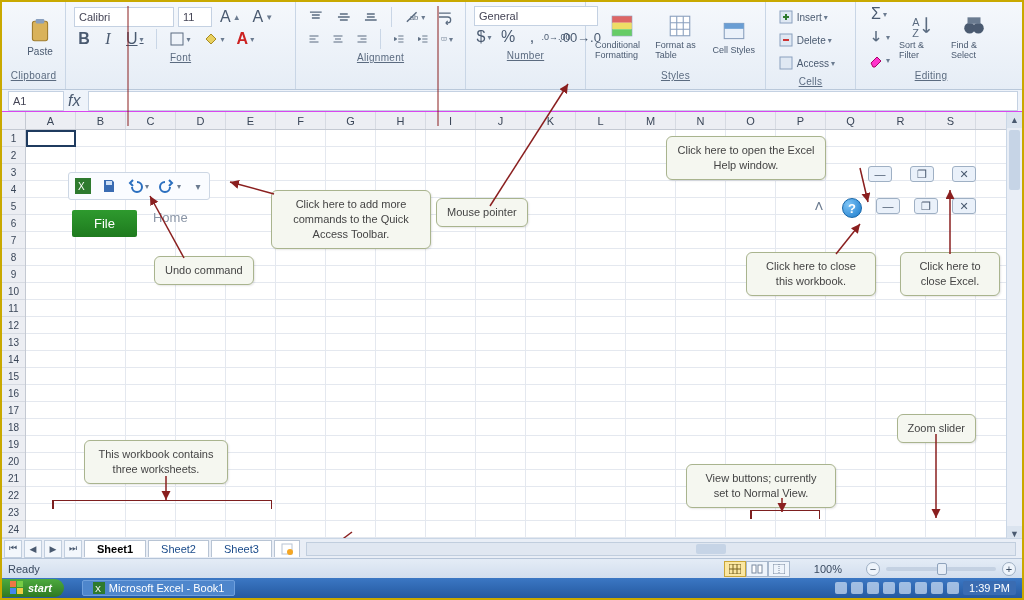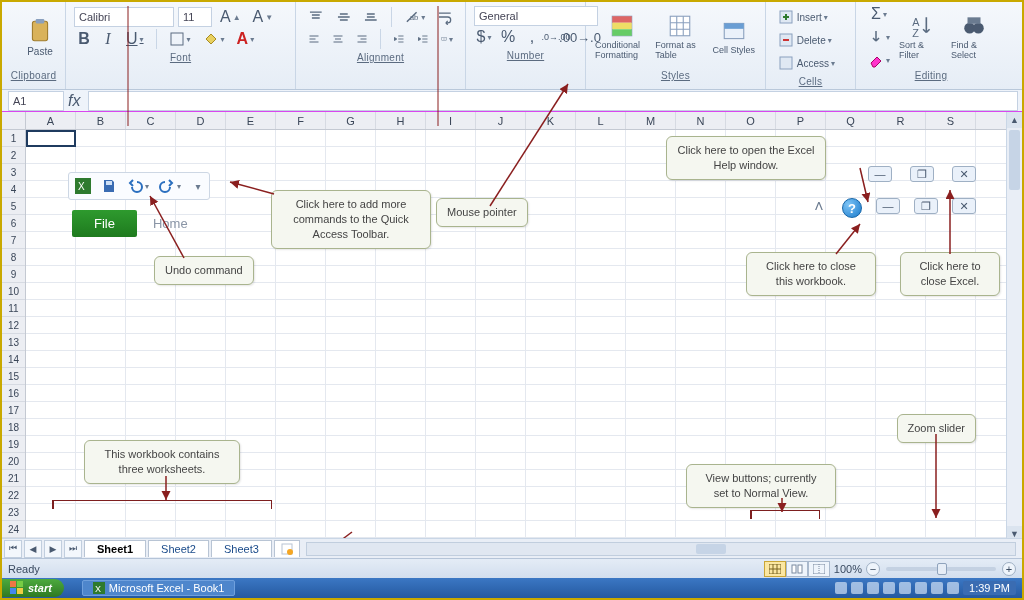"File" .file-tab { align-items: center -> none }
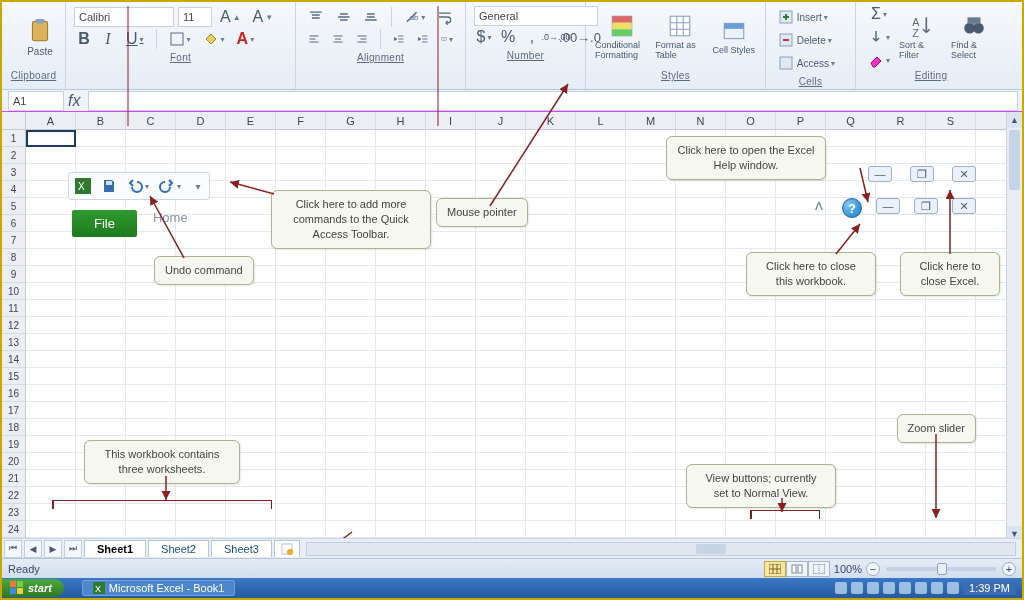"This workbook contains three worksheets." div.callout { width: 156px -> 144px }
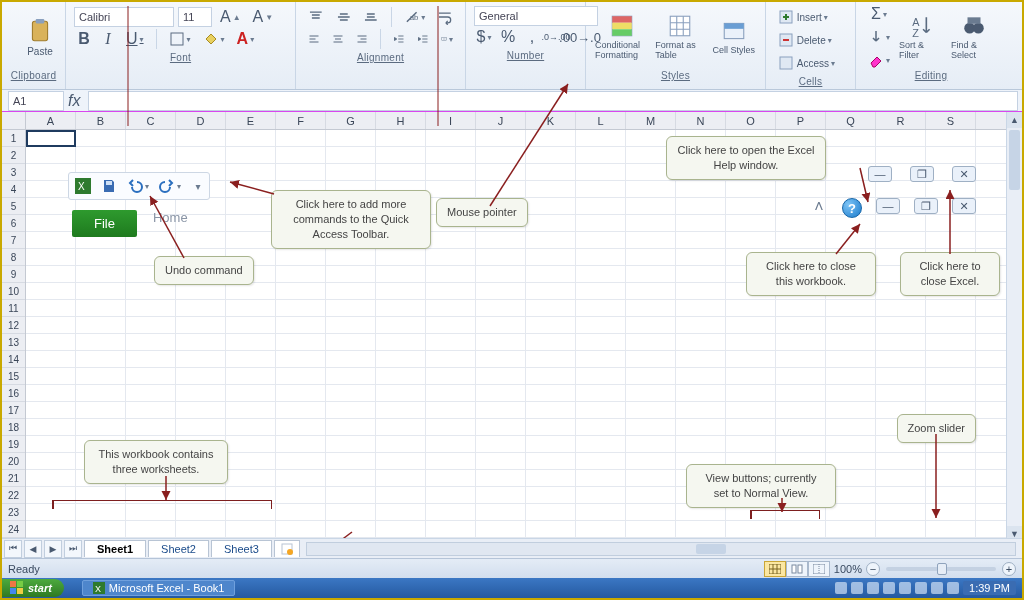"100%" .status .zoompct { margin: 0 4px -> 0 24px }
